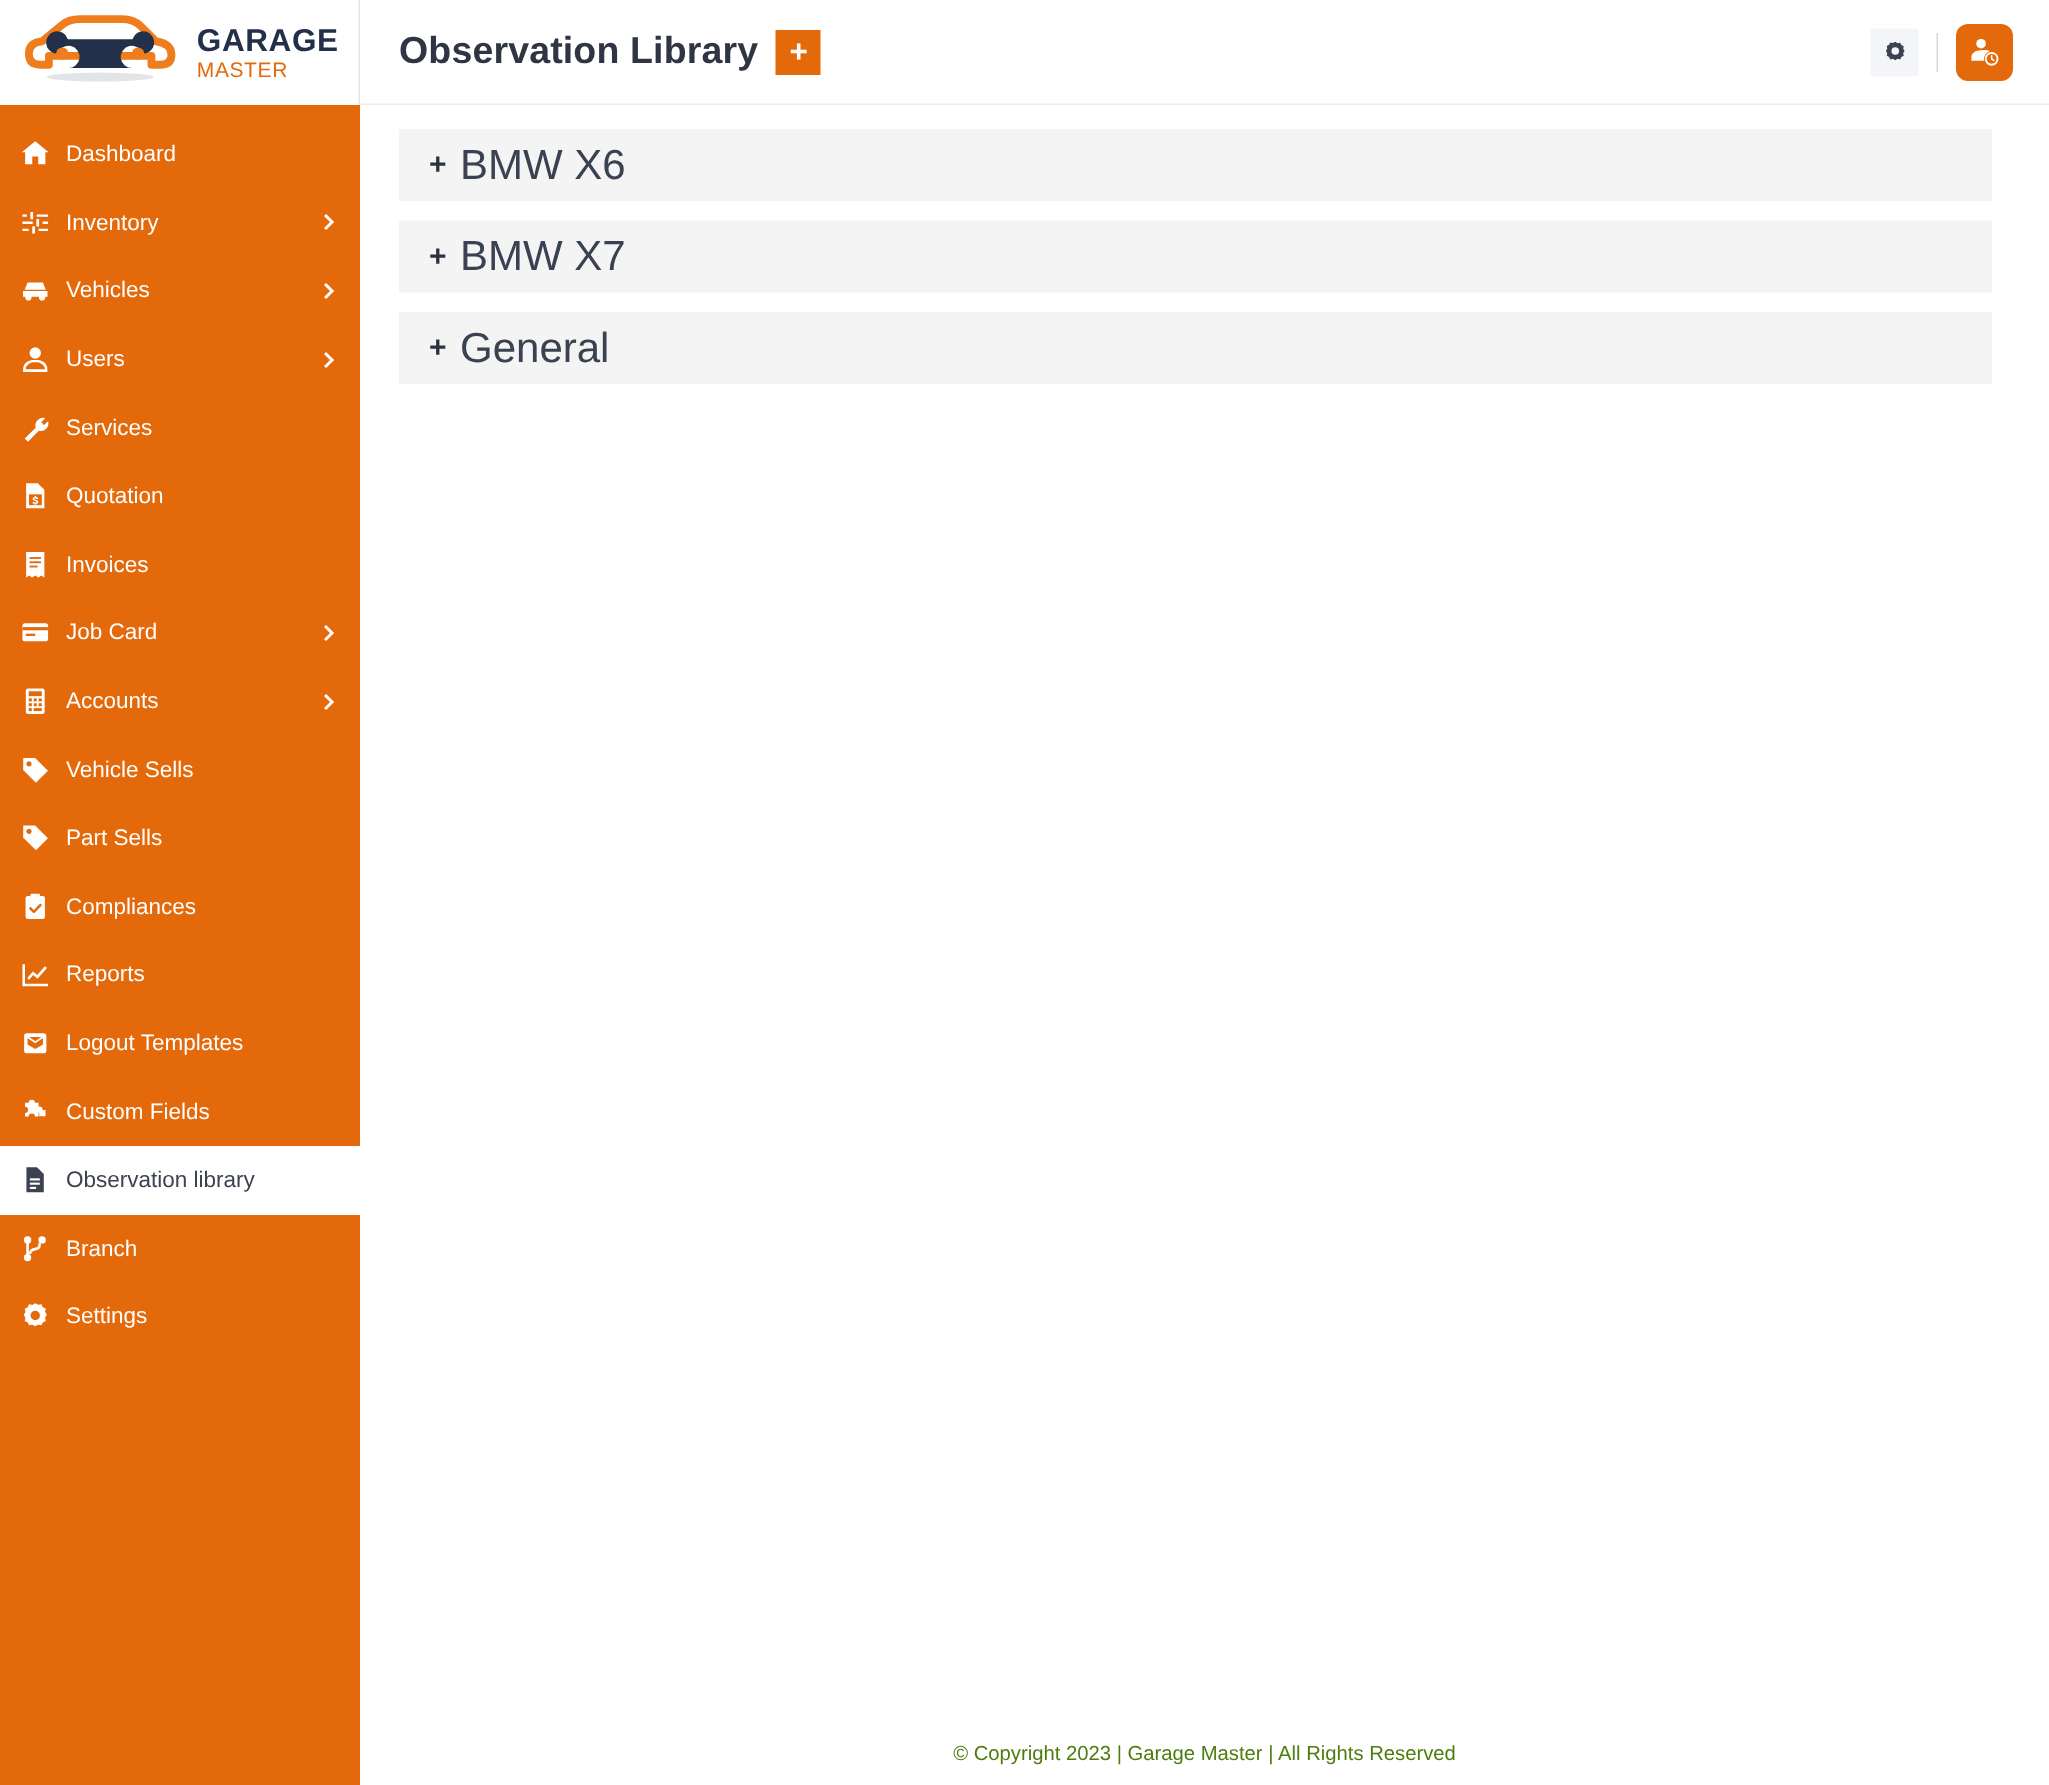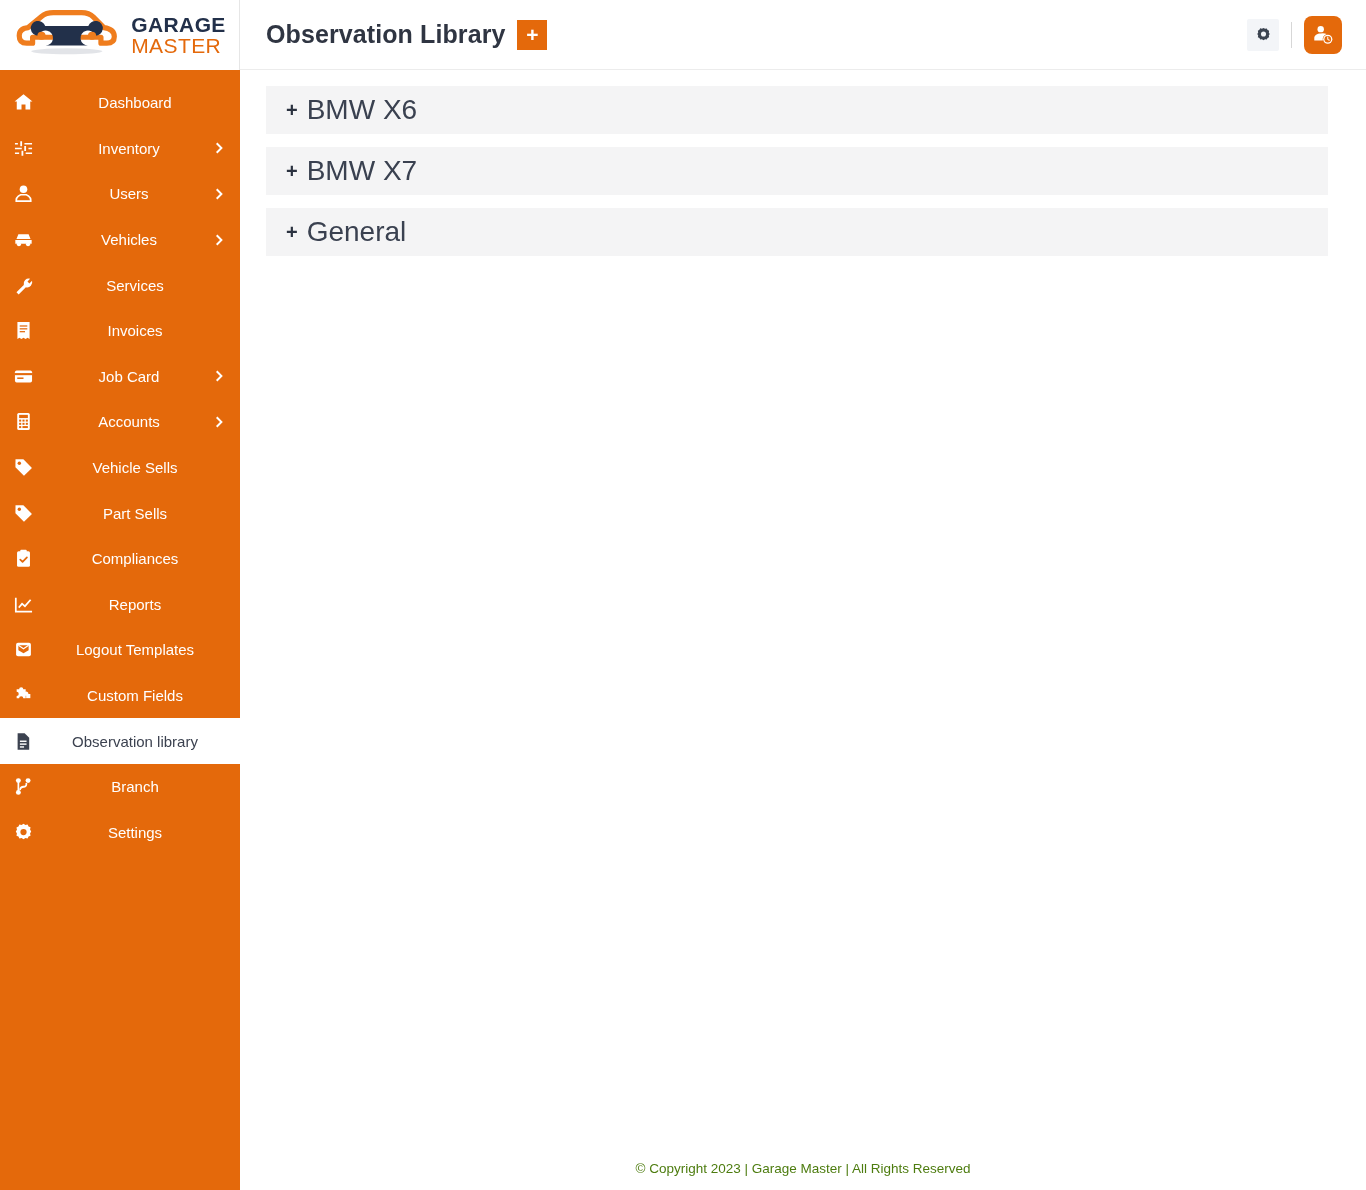"MASTER" .brand-text .l2 { font-size: 21px -> 14px }
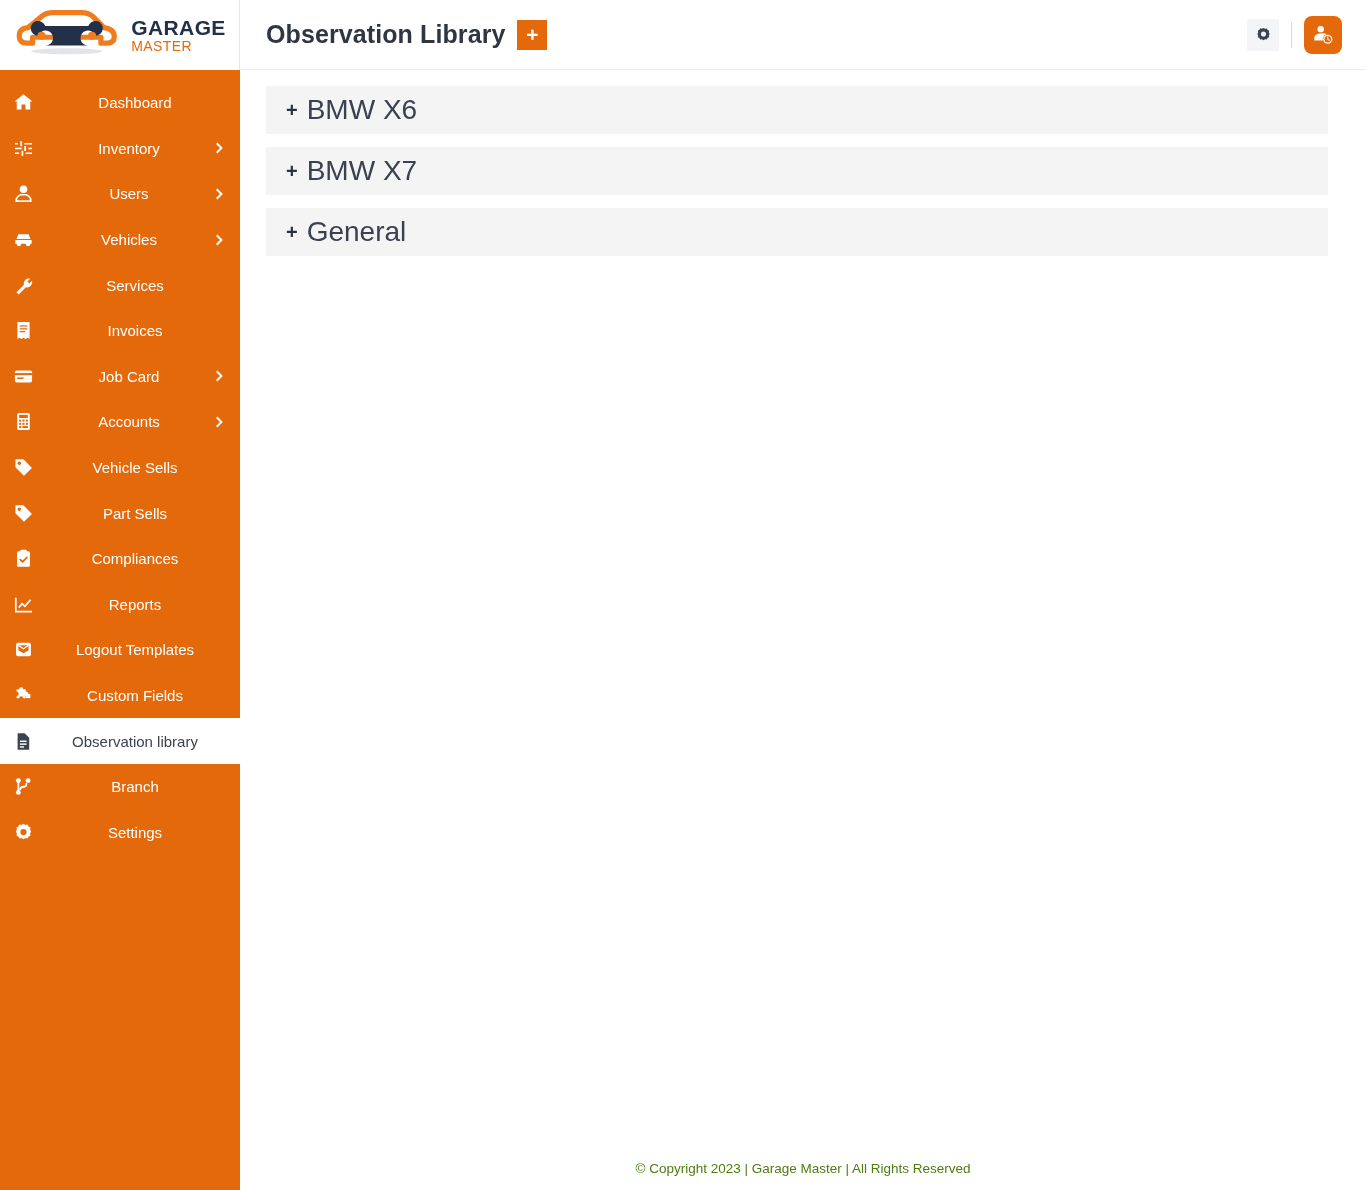"Dashboard" .nav-item { text-align: center -> none }
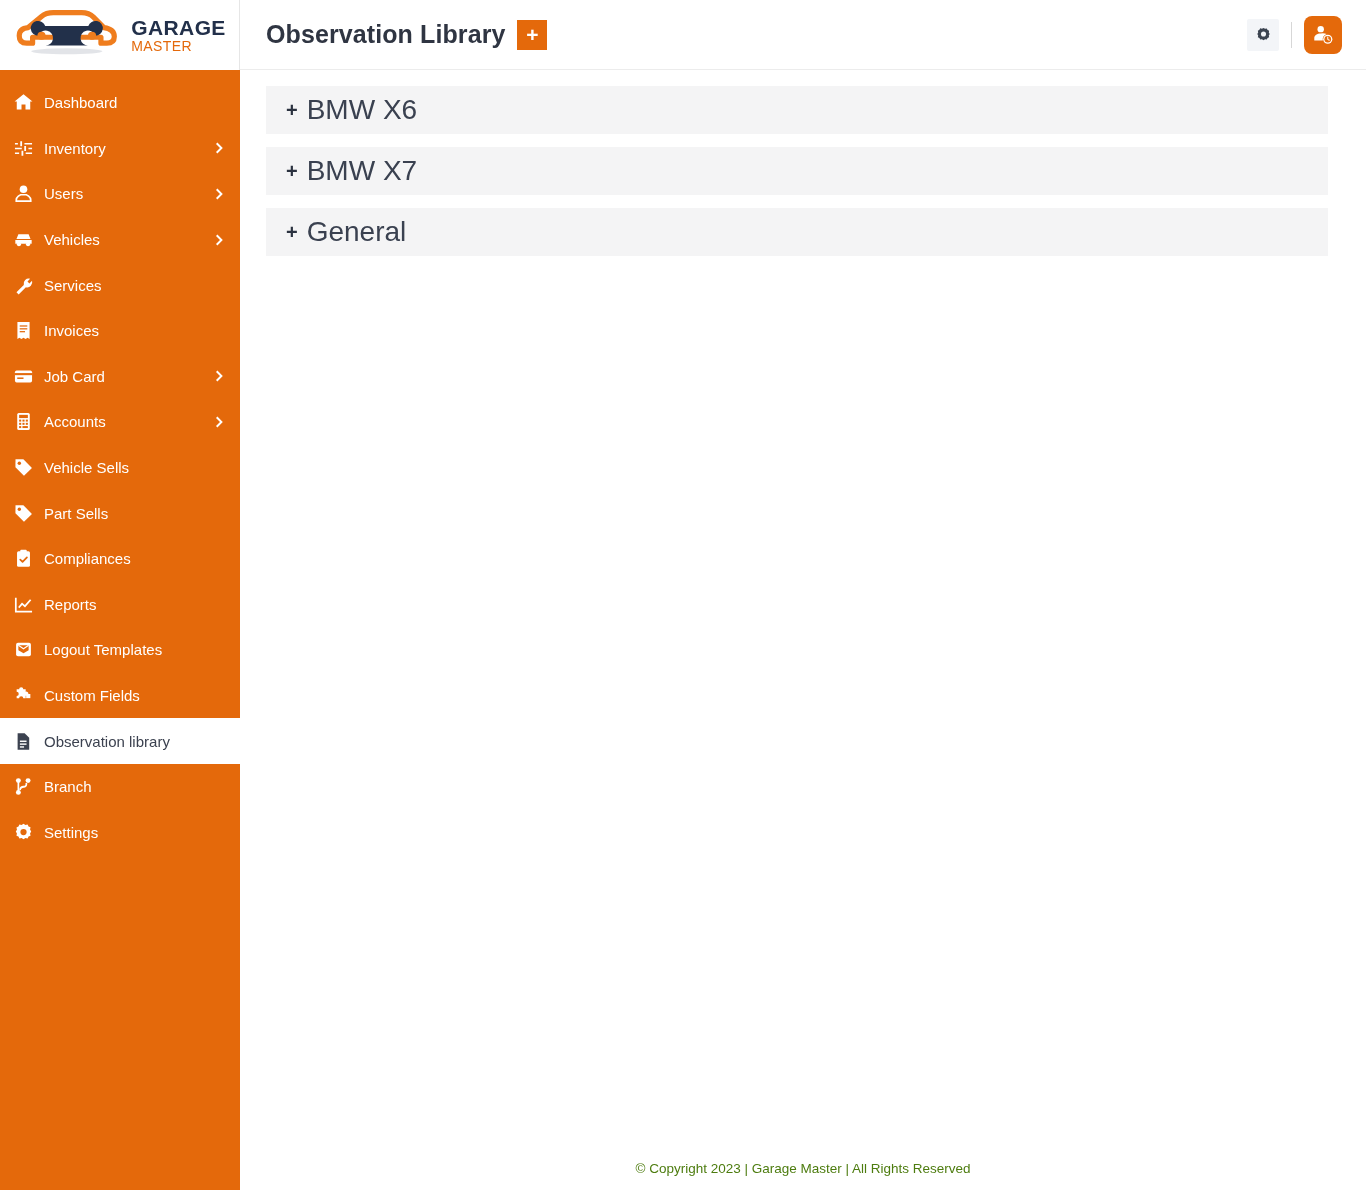"Users" div.nav-item { order: before "Vehicles" -> after "Vehicles" }
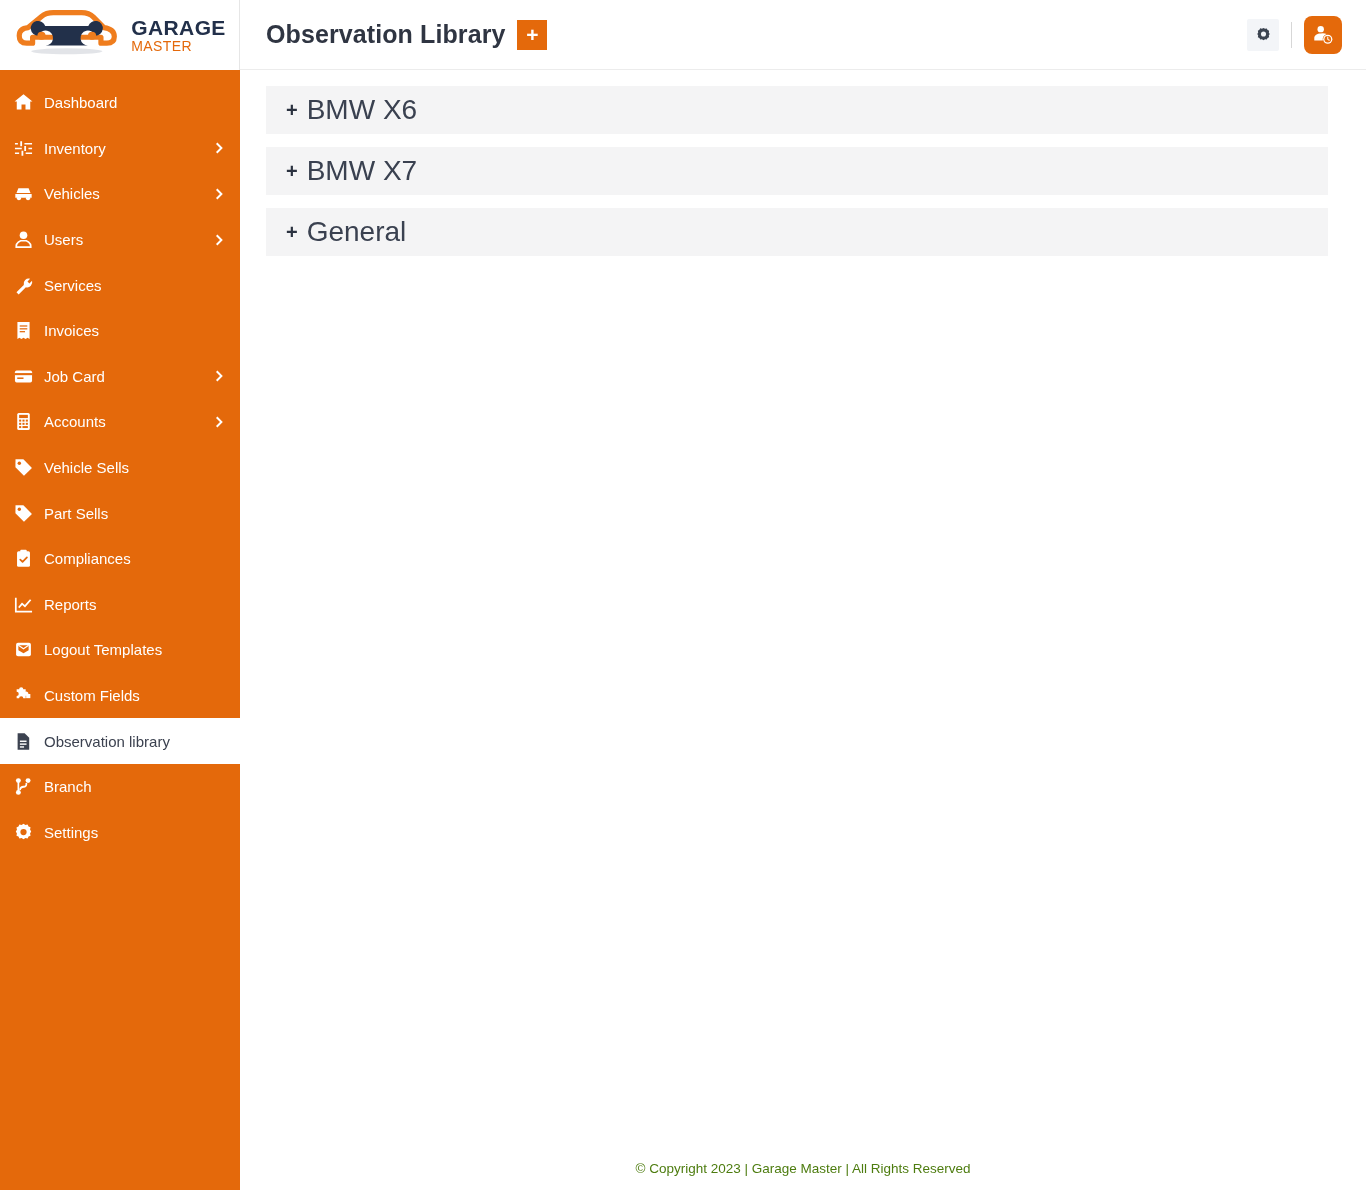"Quotation" div.nav-item { html: none -> <div> <span> <svg> <path></path> <rect></rect> <path></path> </svg> </span> <span>Quotation</span> </div> }
